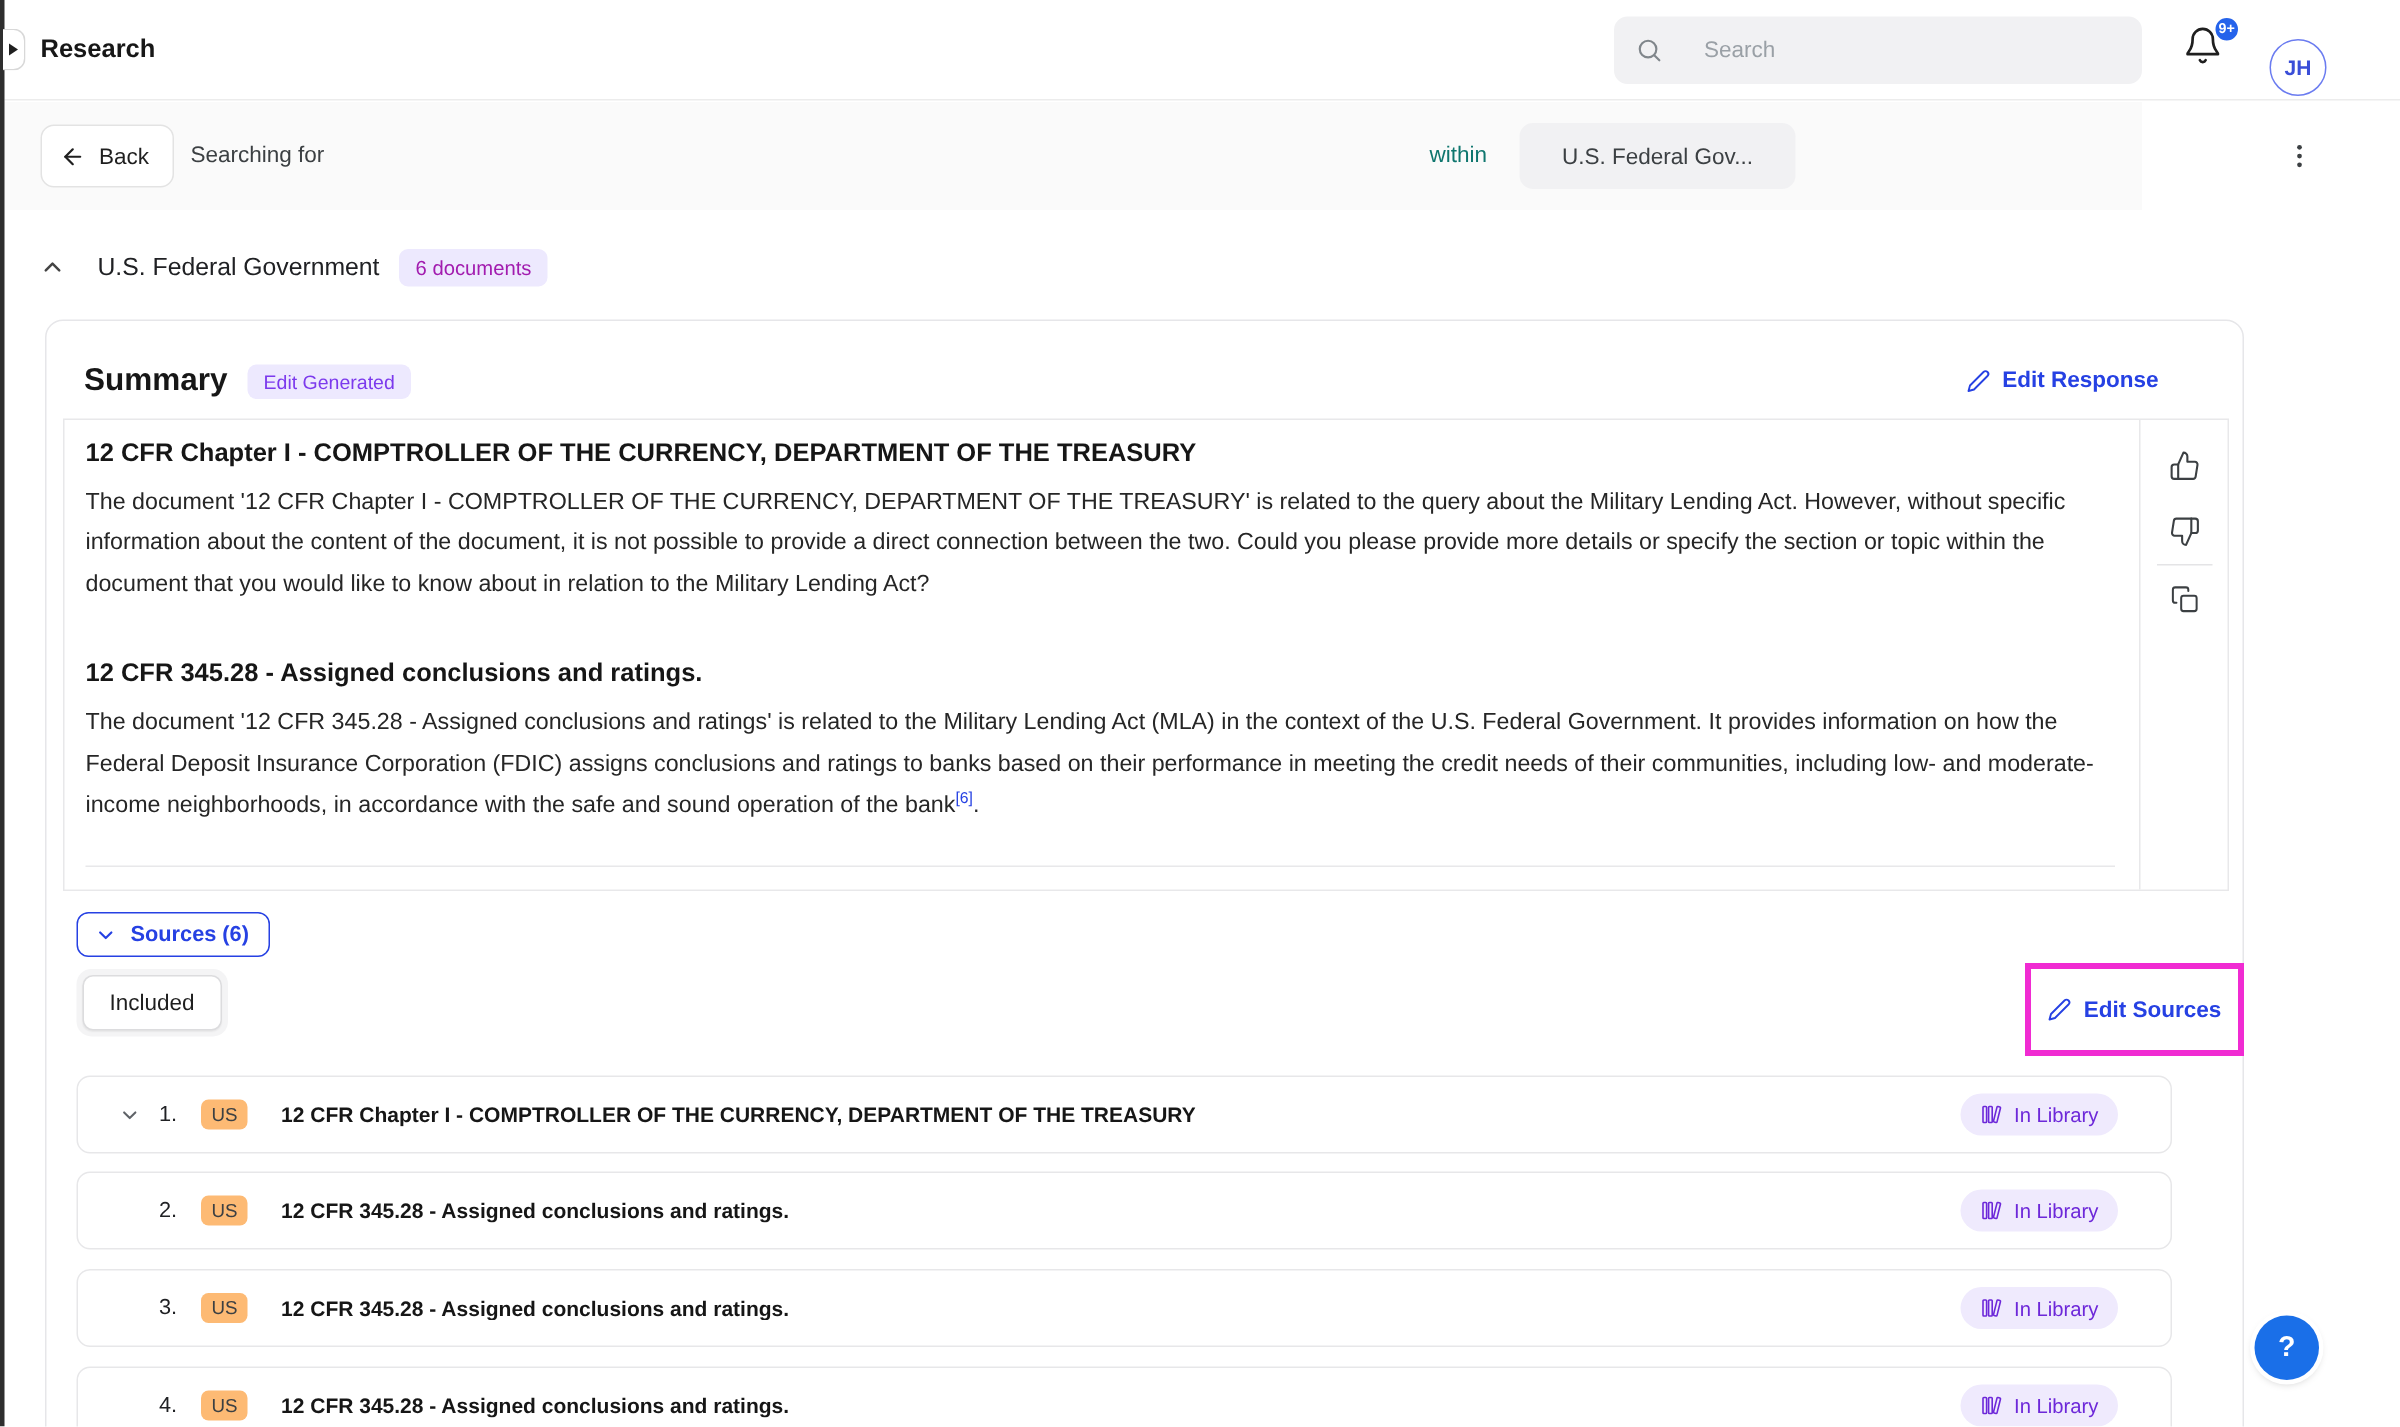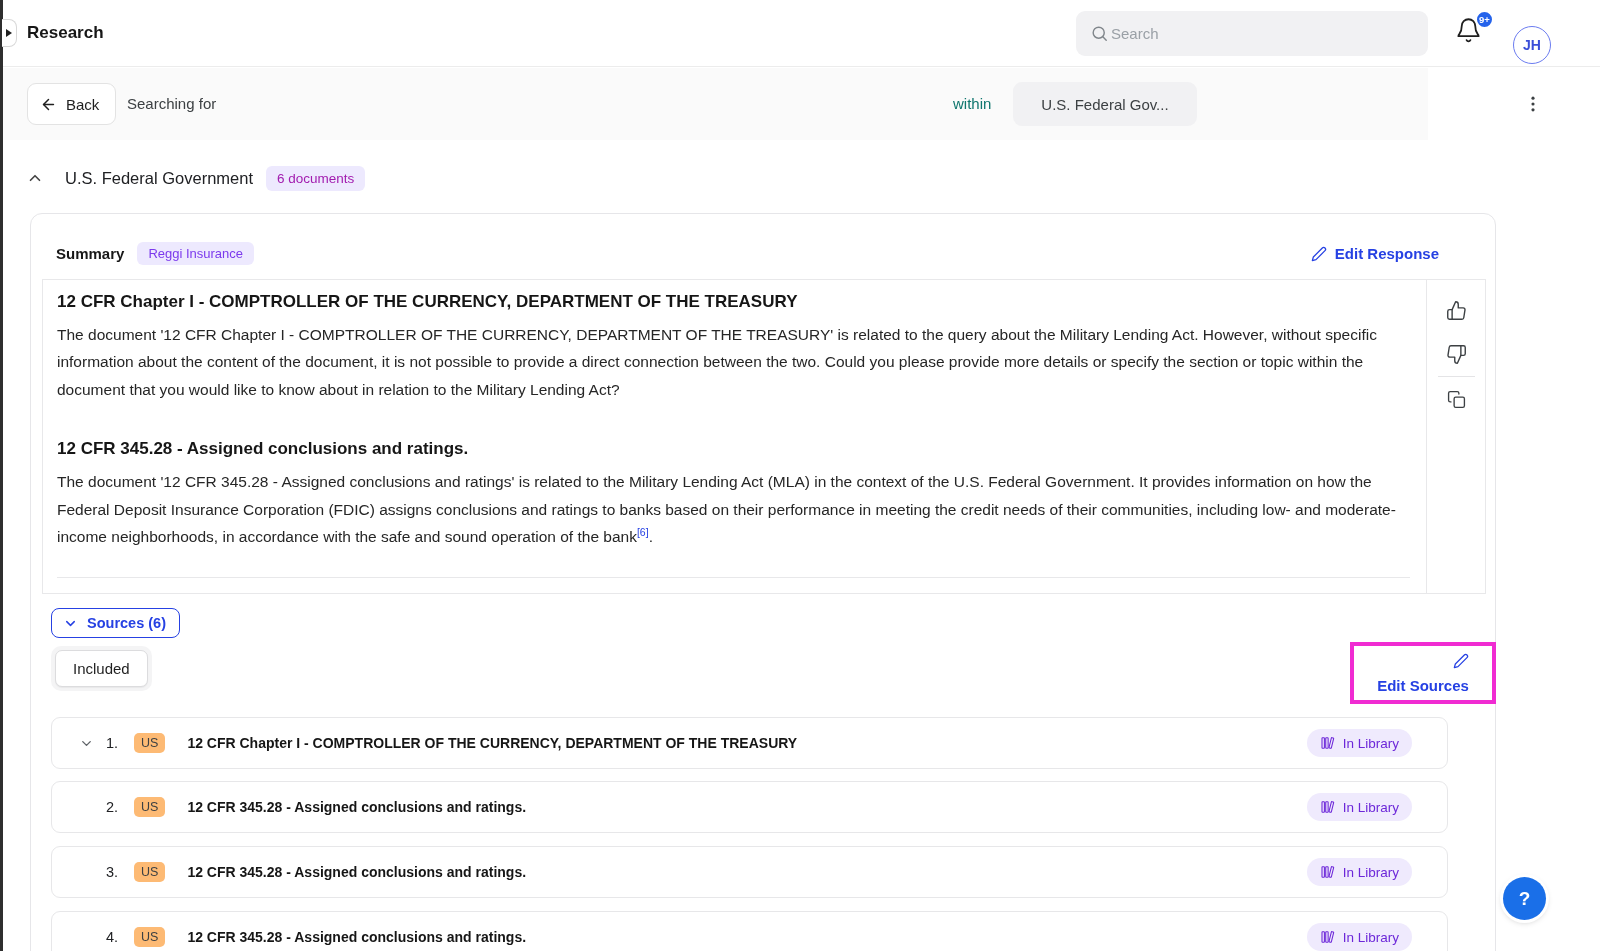"Search" .search-box { gap: 2px -> 27px }
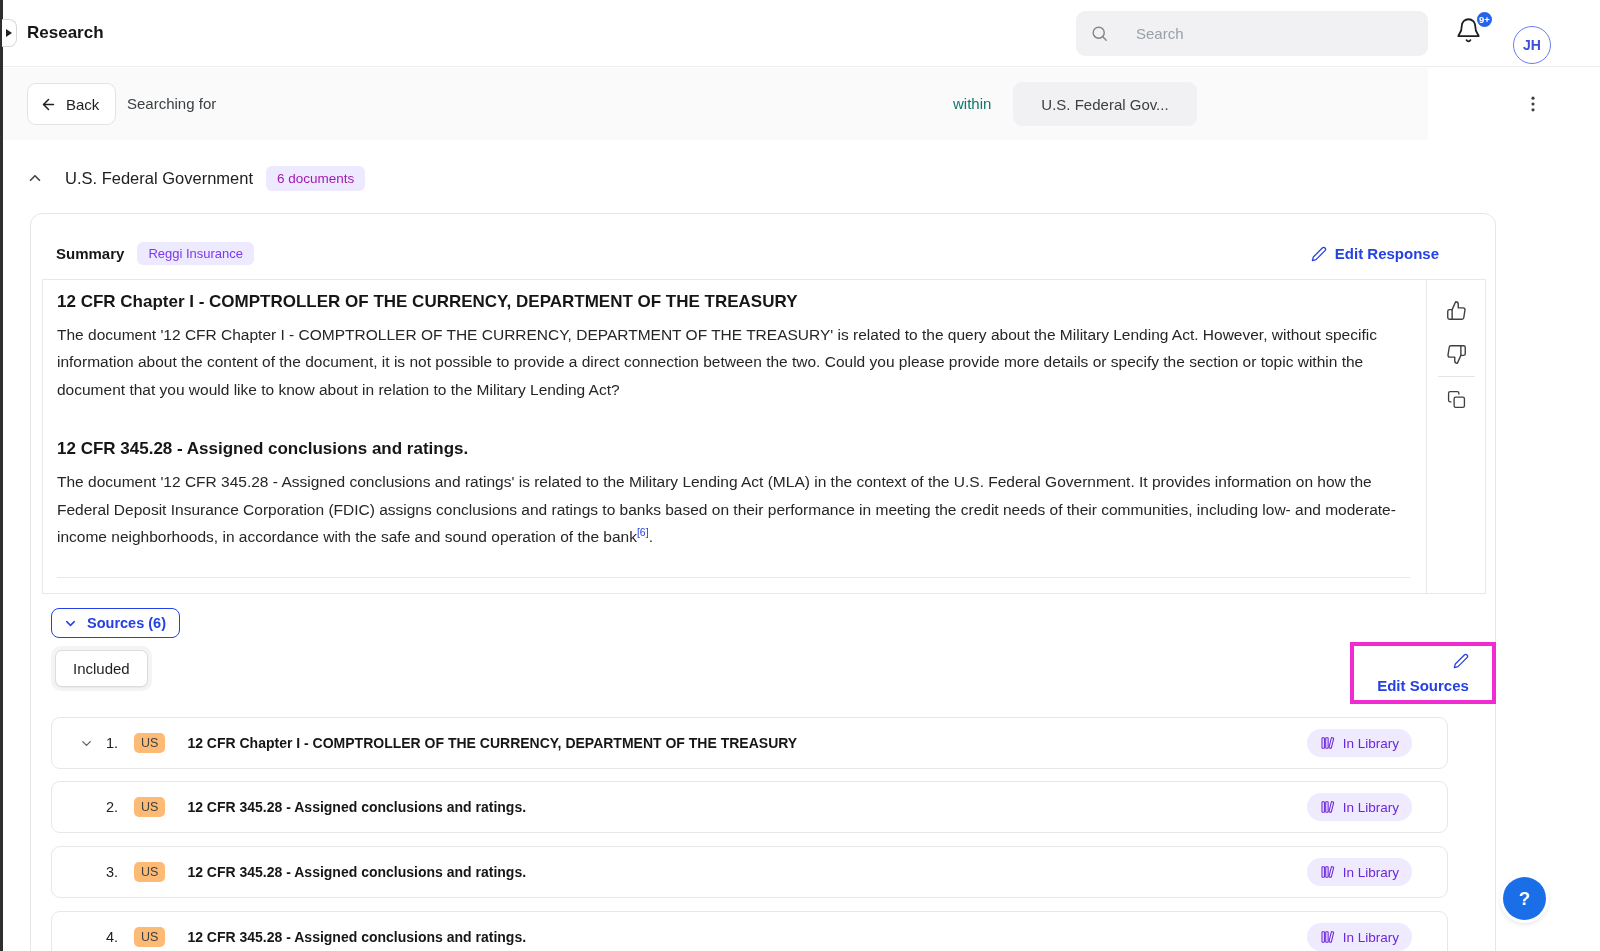"Summary" .summary-label { font-size: 15px -> 21px }
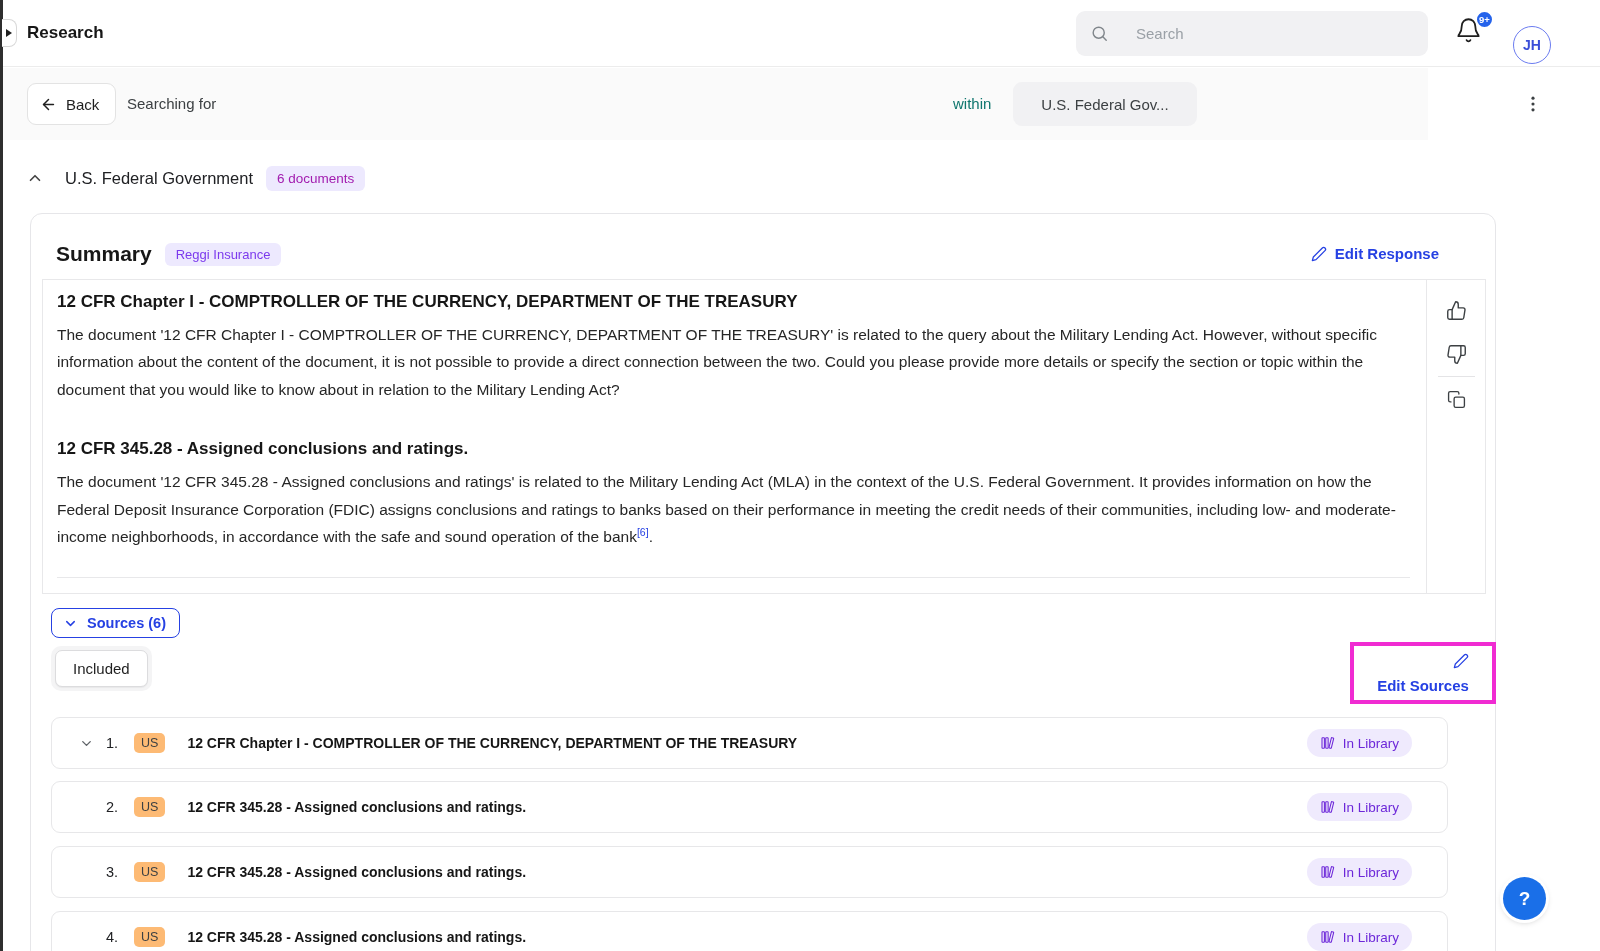"Reggi Insurance" span.reggi-badge { text: Reggi Insurance -> Edit Generated }
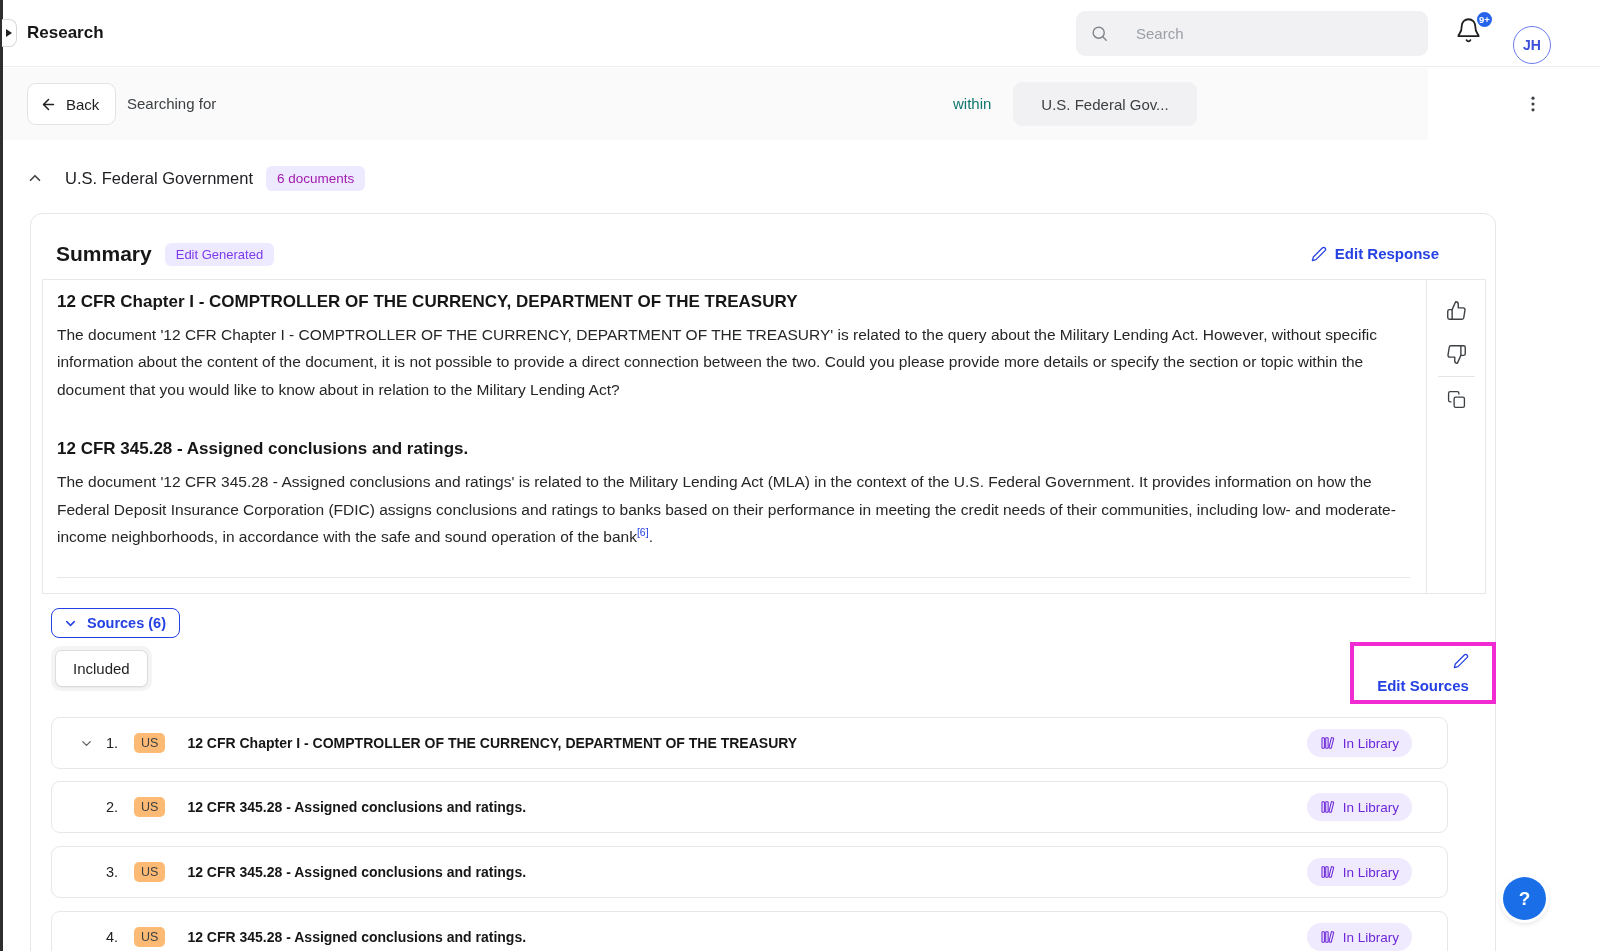"Edit Sources" .edit-sources-btn { align-items: flex-end -> flex-start; flex-direction: column -> none }
